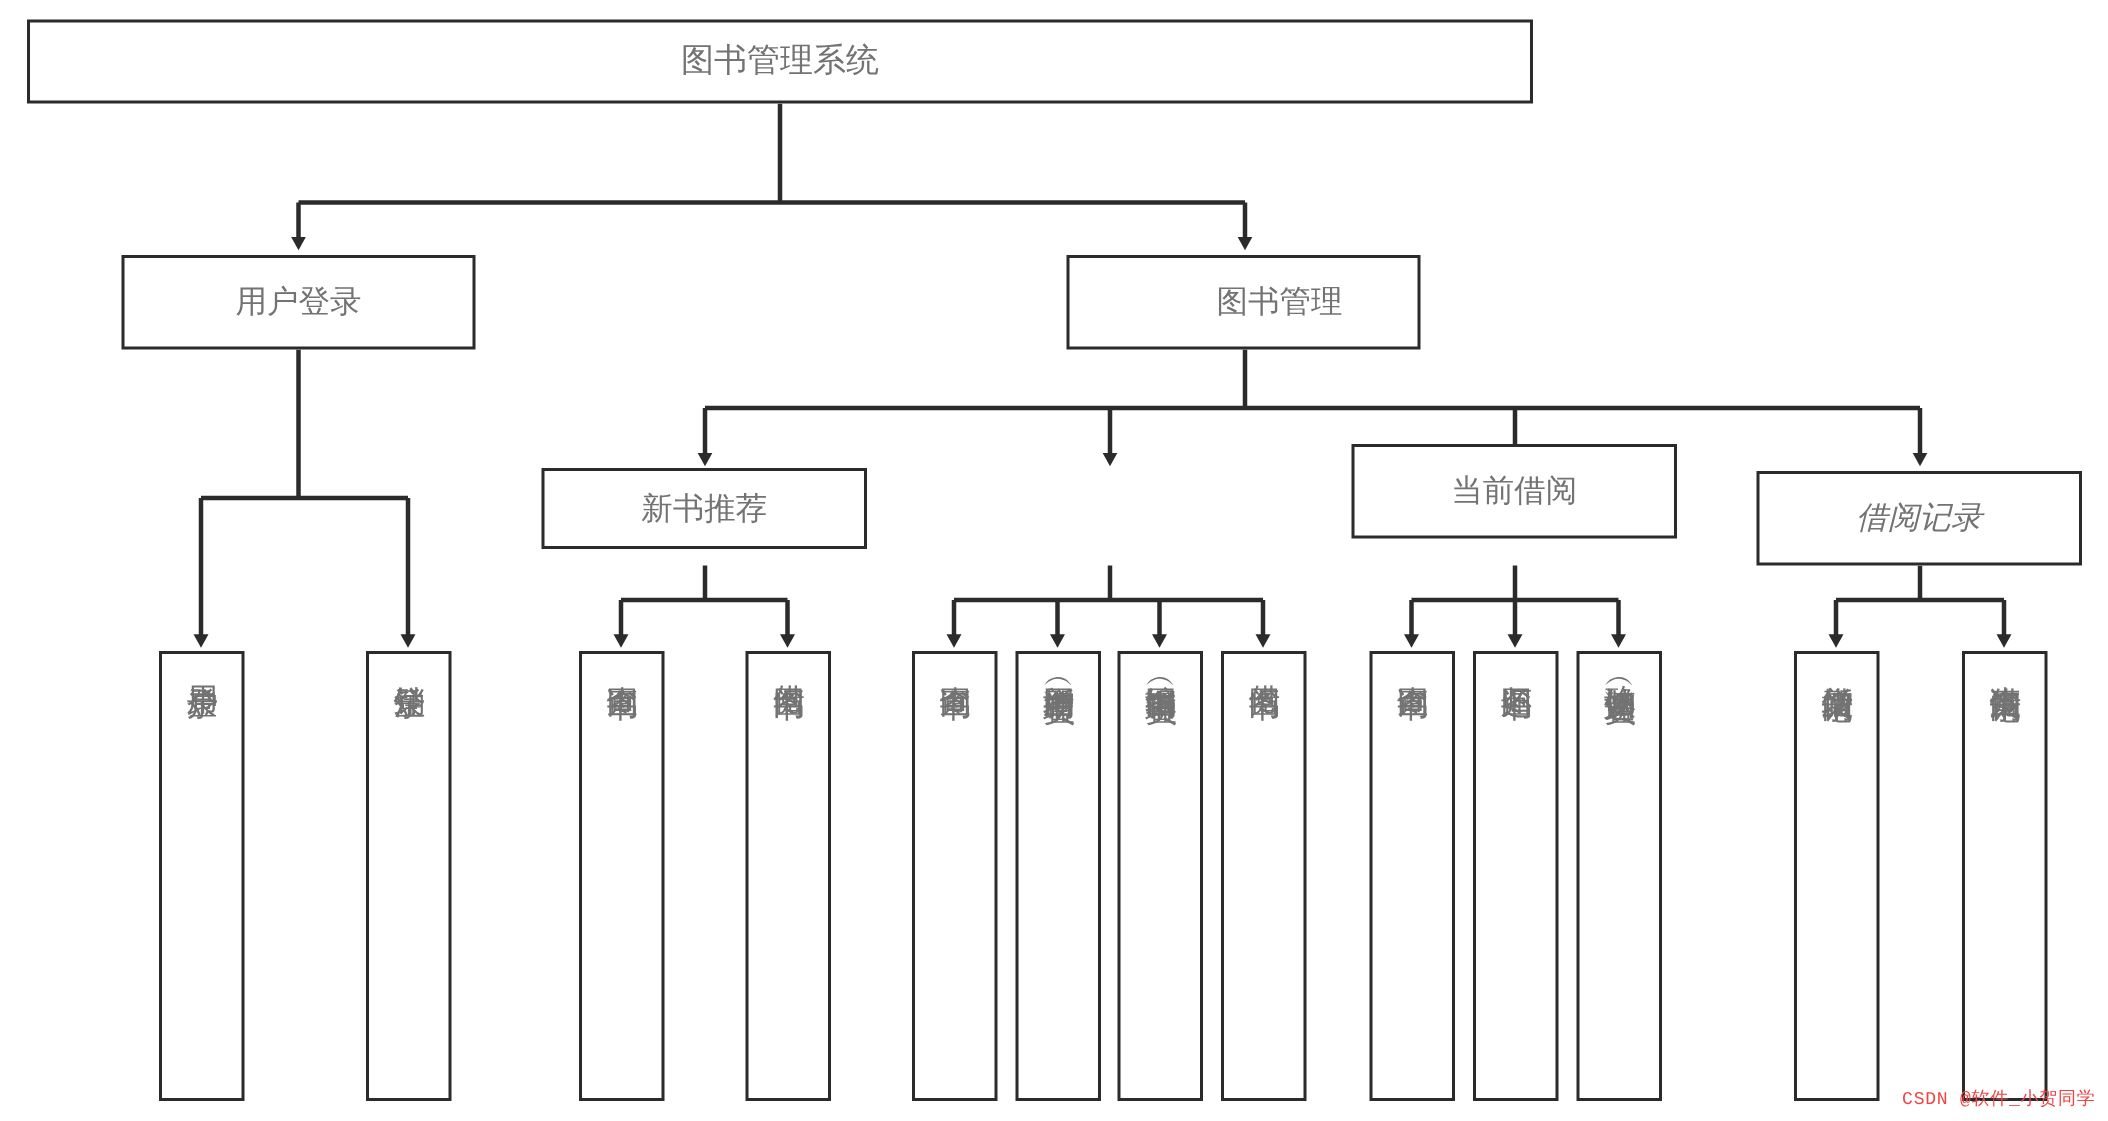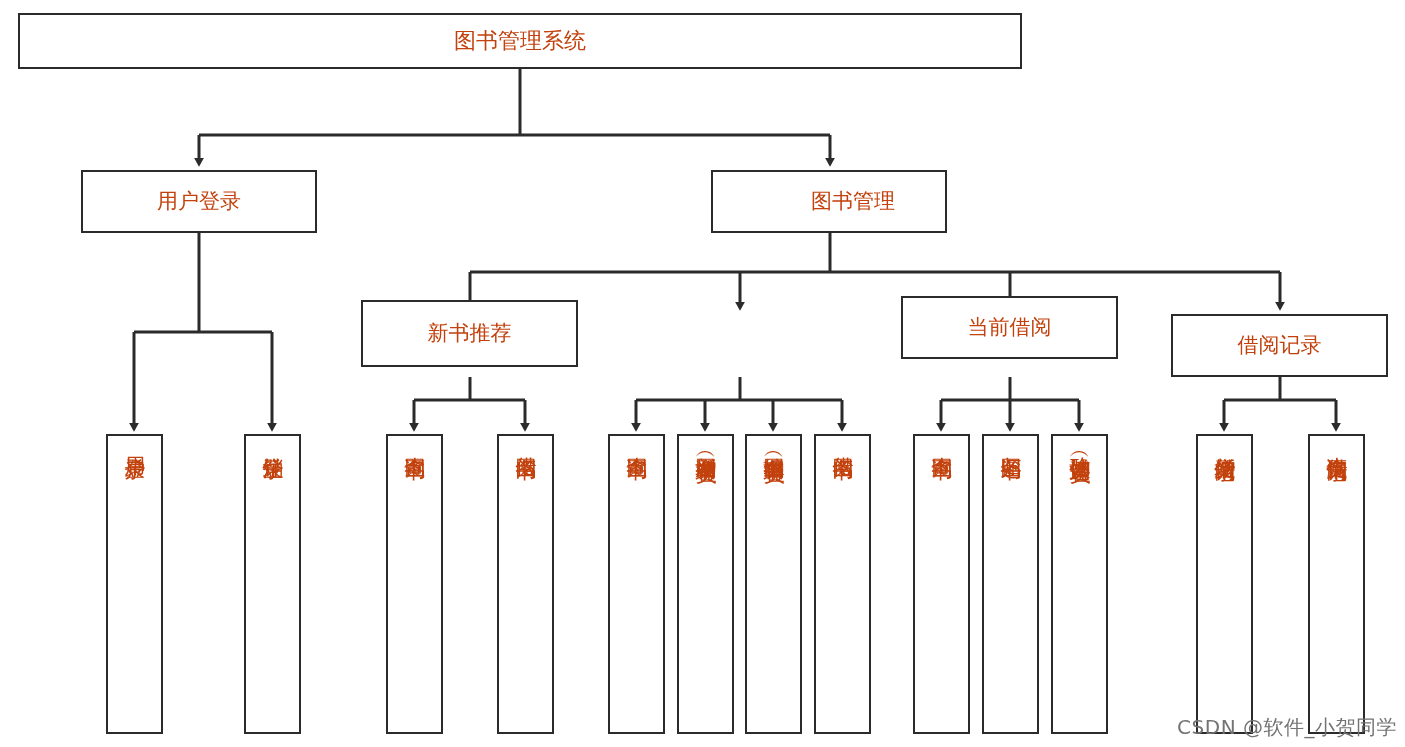"图书管理系统" .node-label { color: #c2410c -> #737373 }
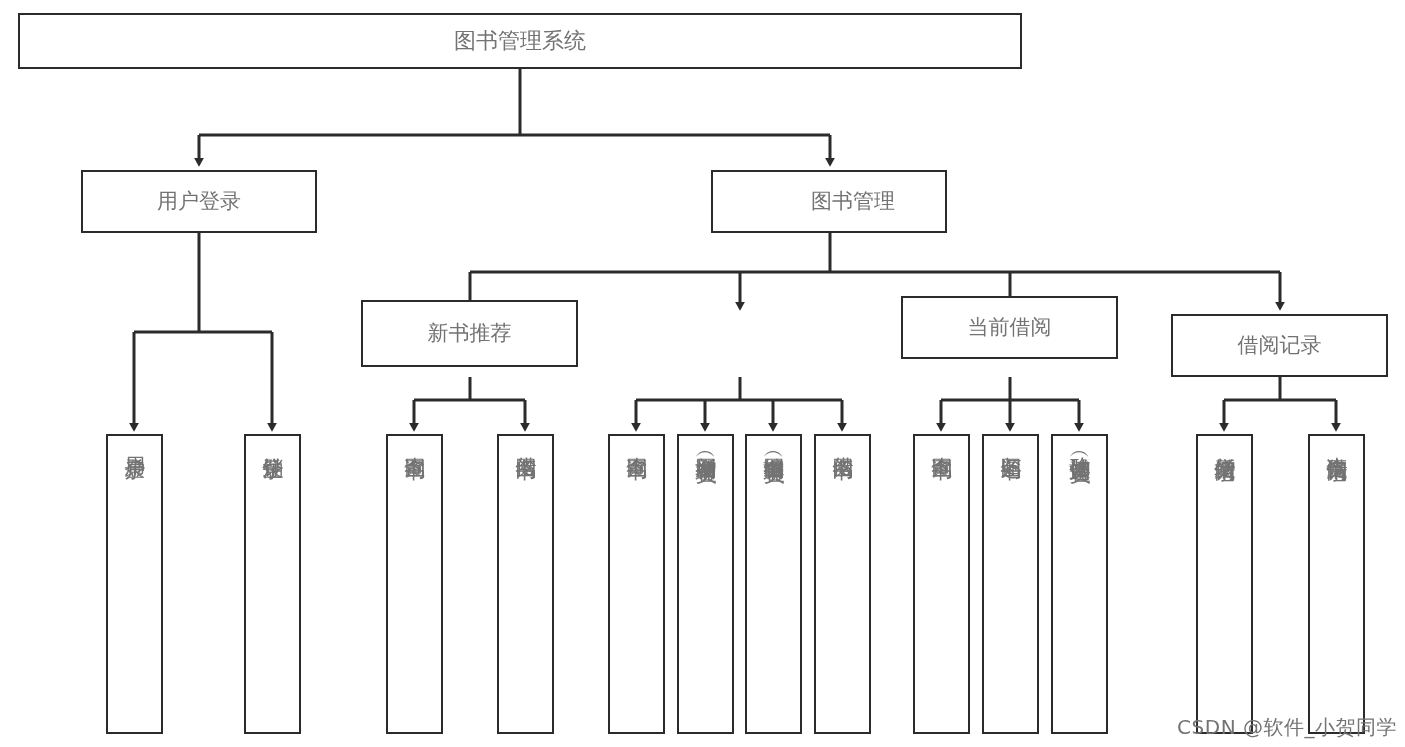"新书推荐" div.node { height: 67px -> 54px; top: 300px -> 312px }
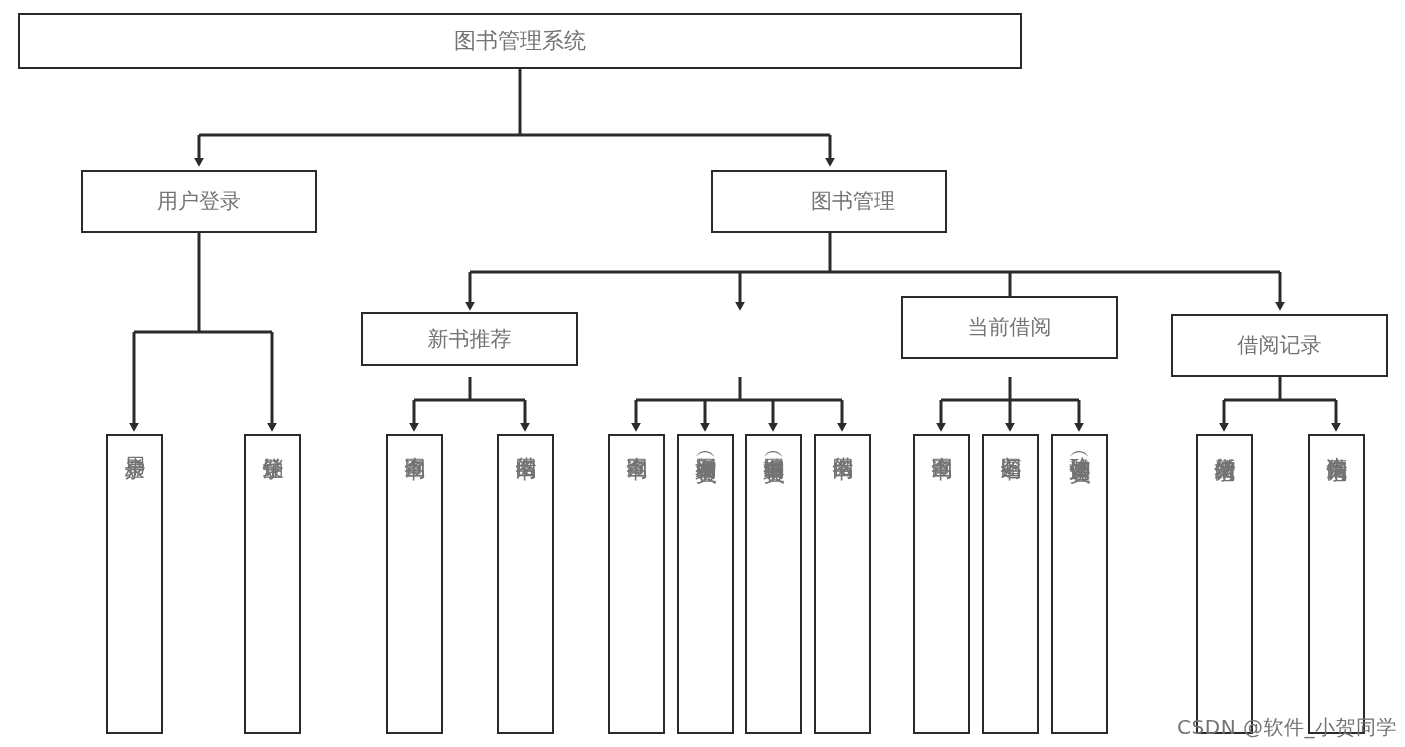"借阅记录" div.node { font-style: none -> italic }
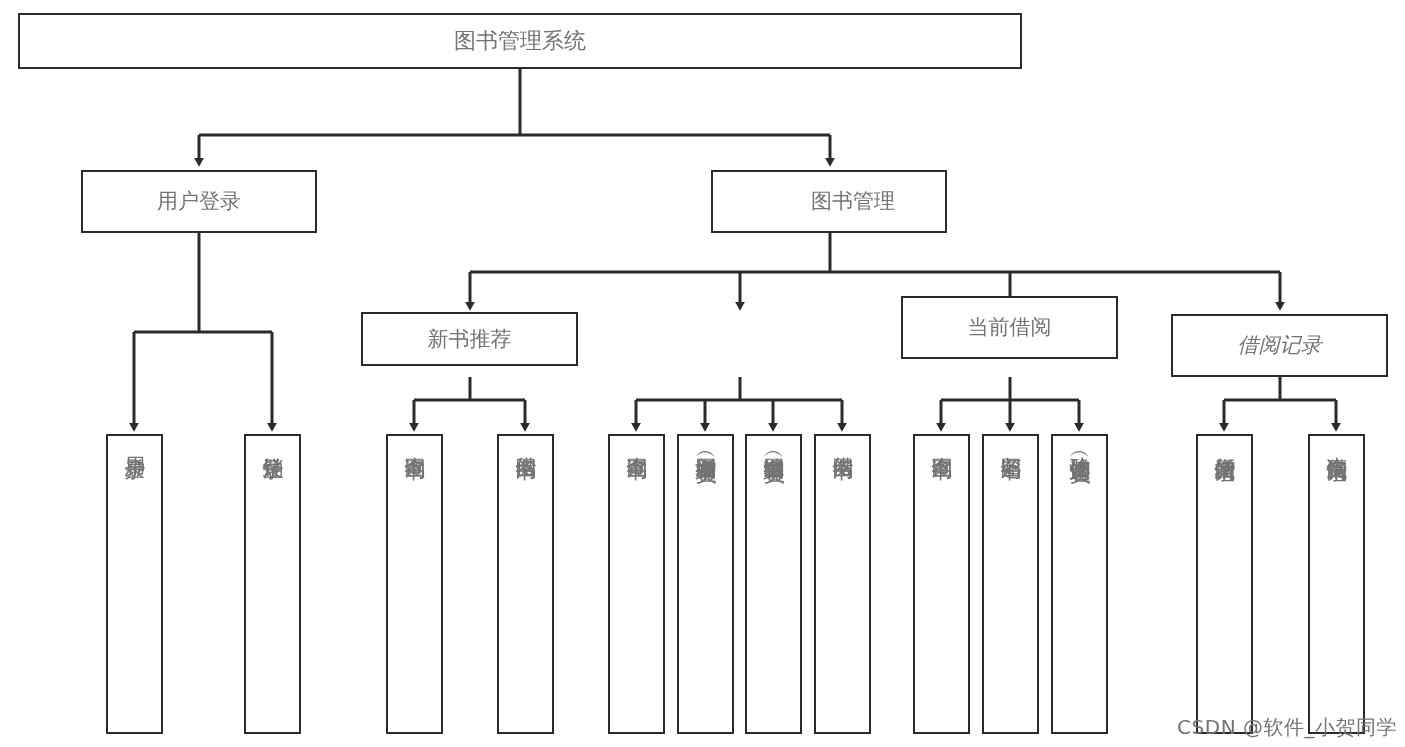"CSDN @软件_小贺同学" #watermark { color: #737373 -> #ef4444; font-family: none -> Liberation Mono, monospace; font-size: 20px -> 12px }
